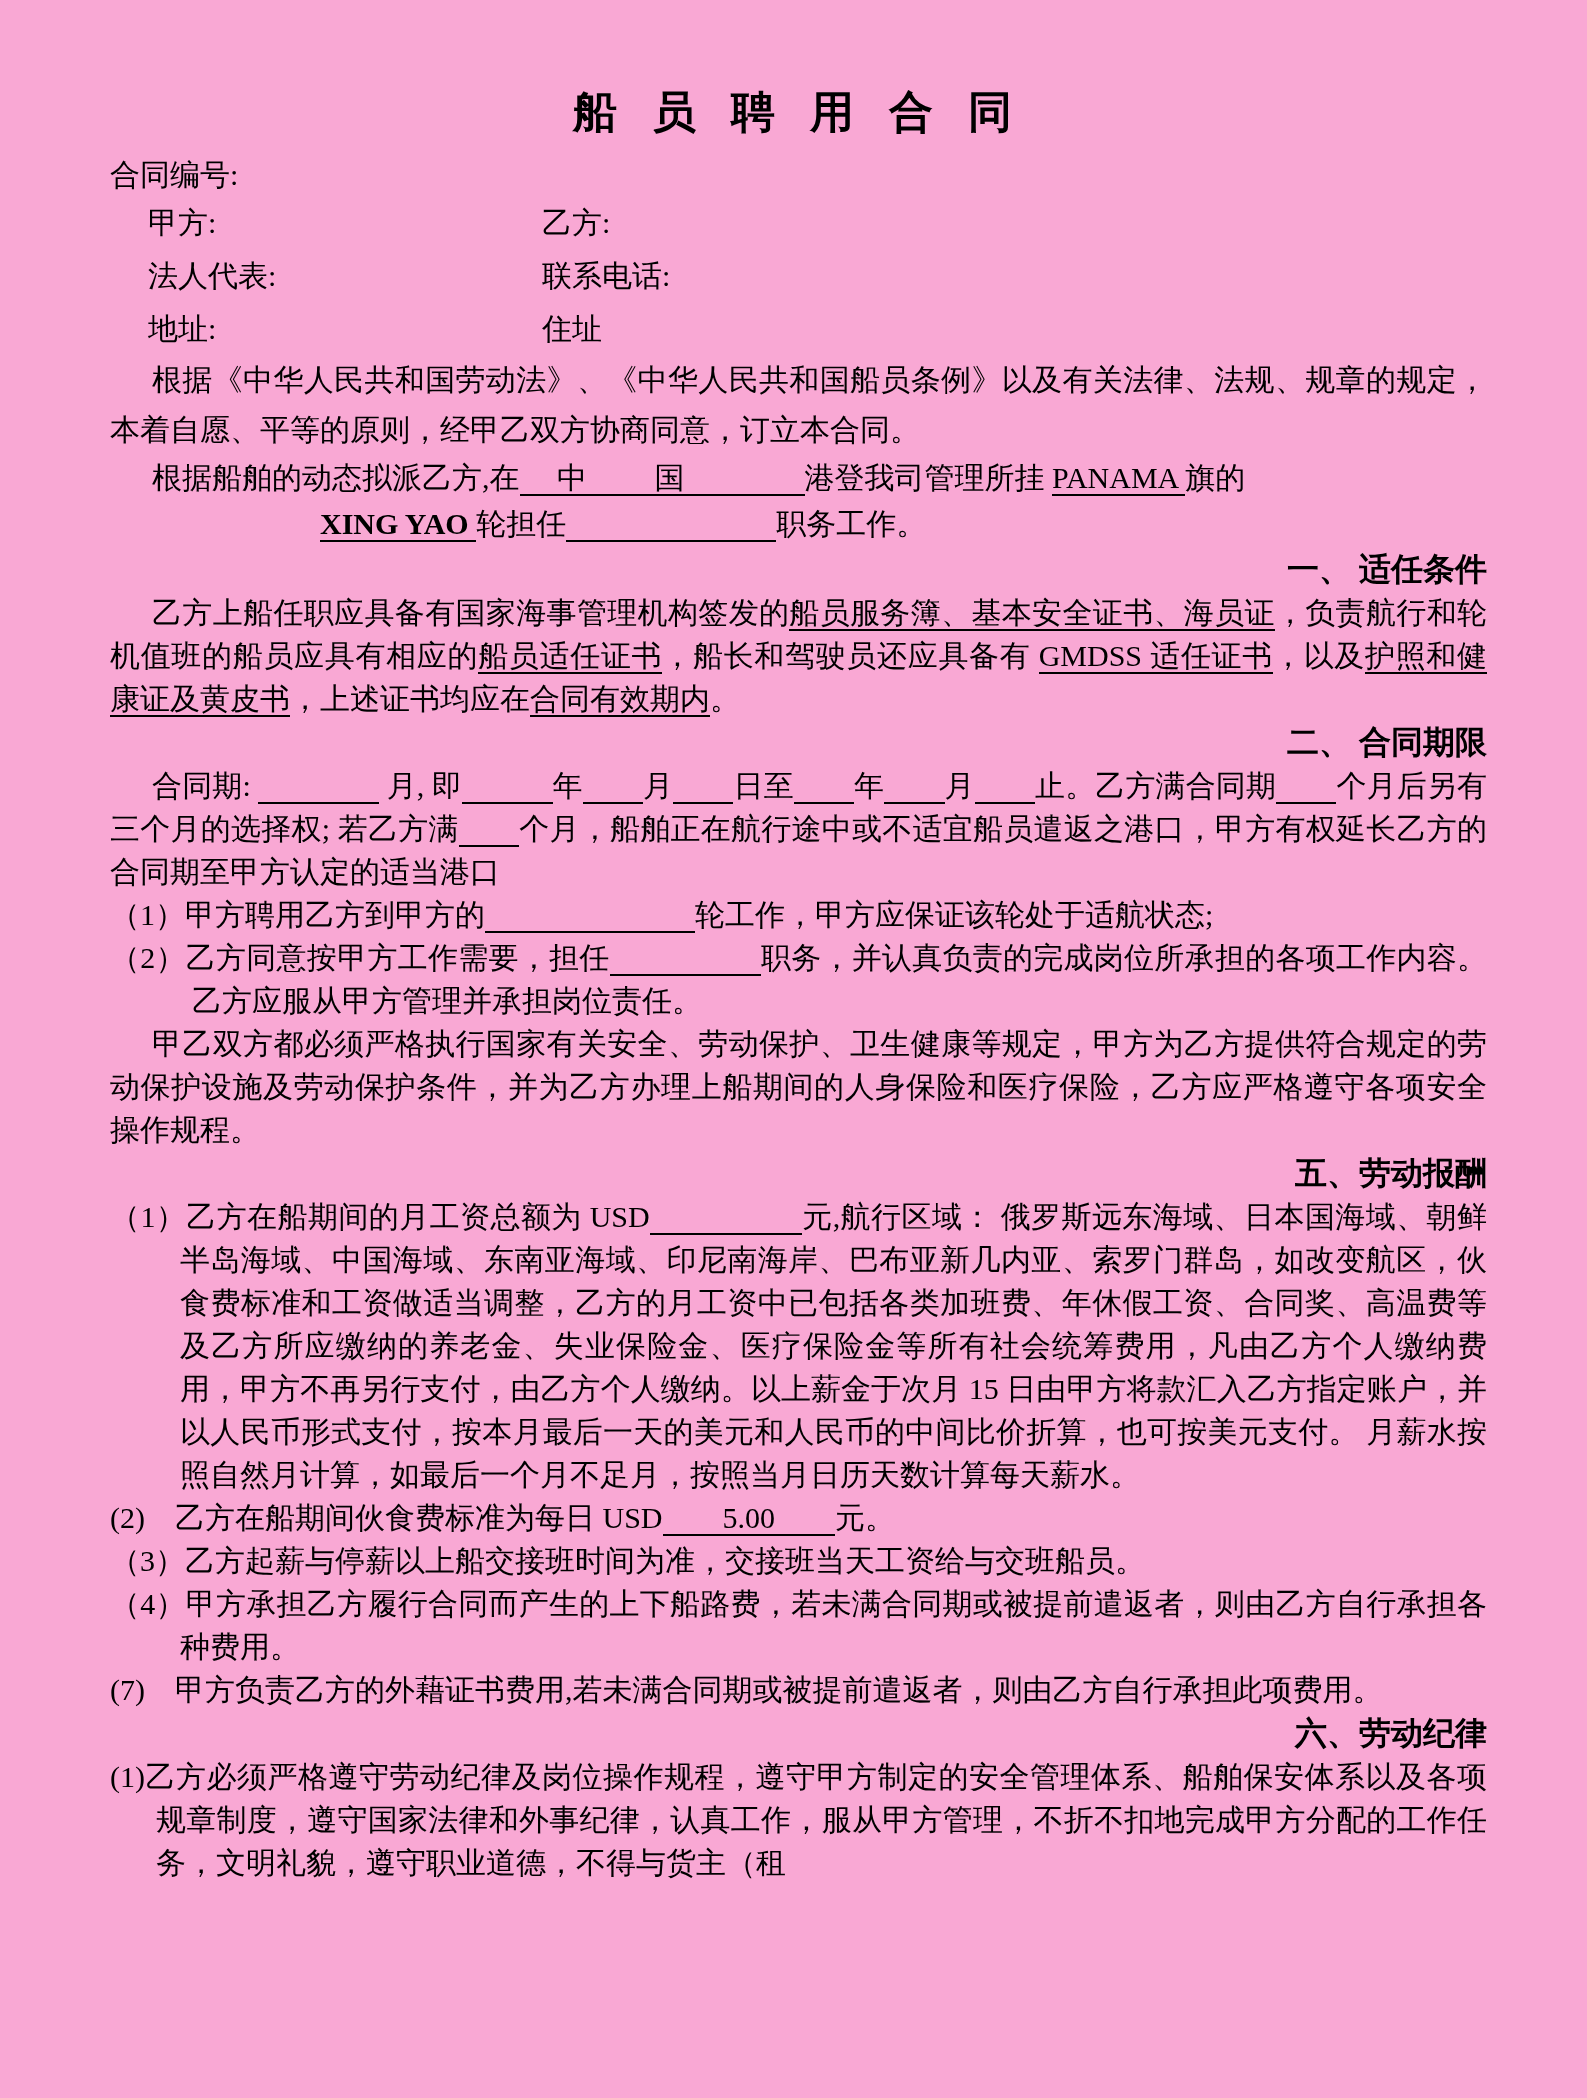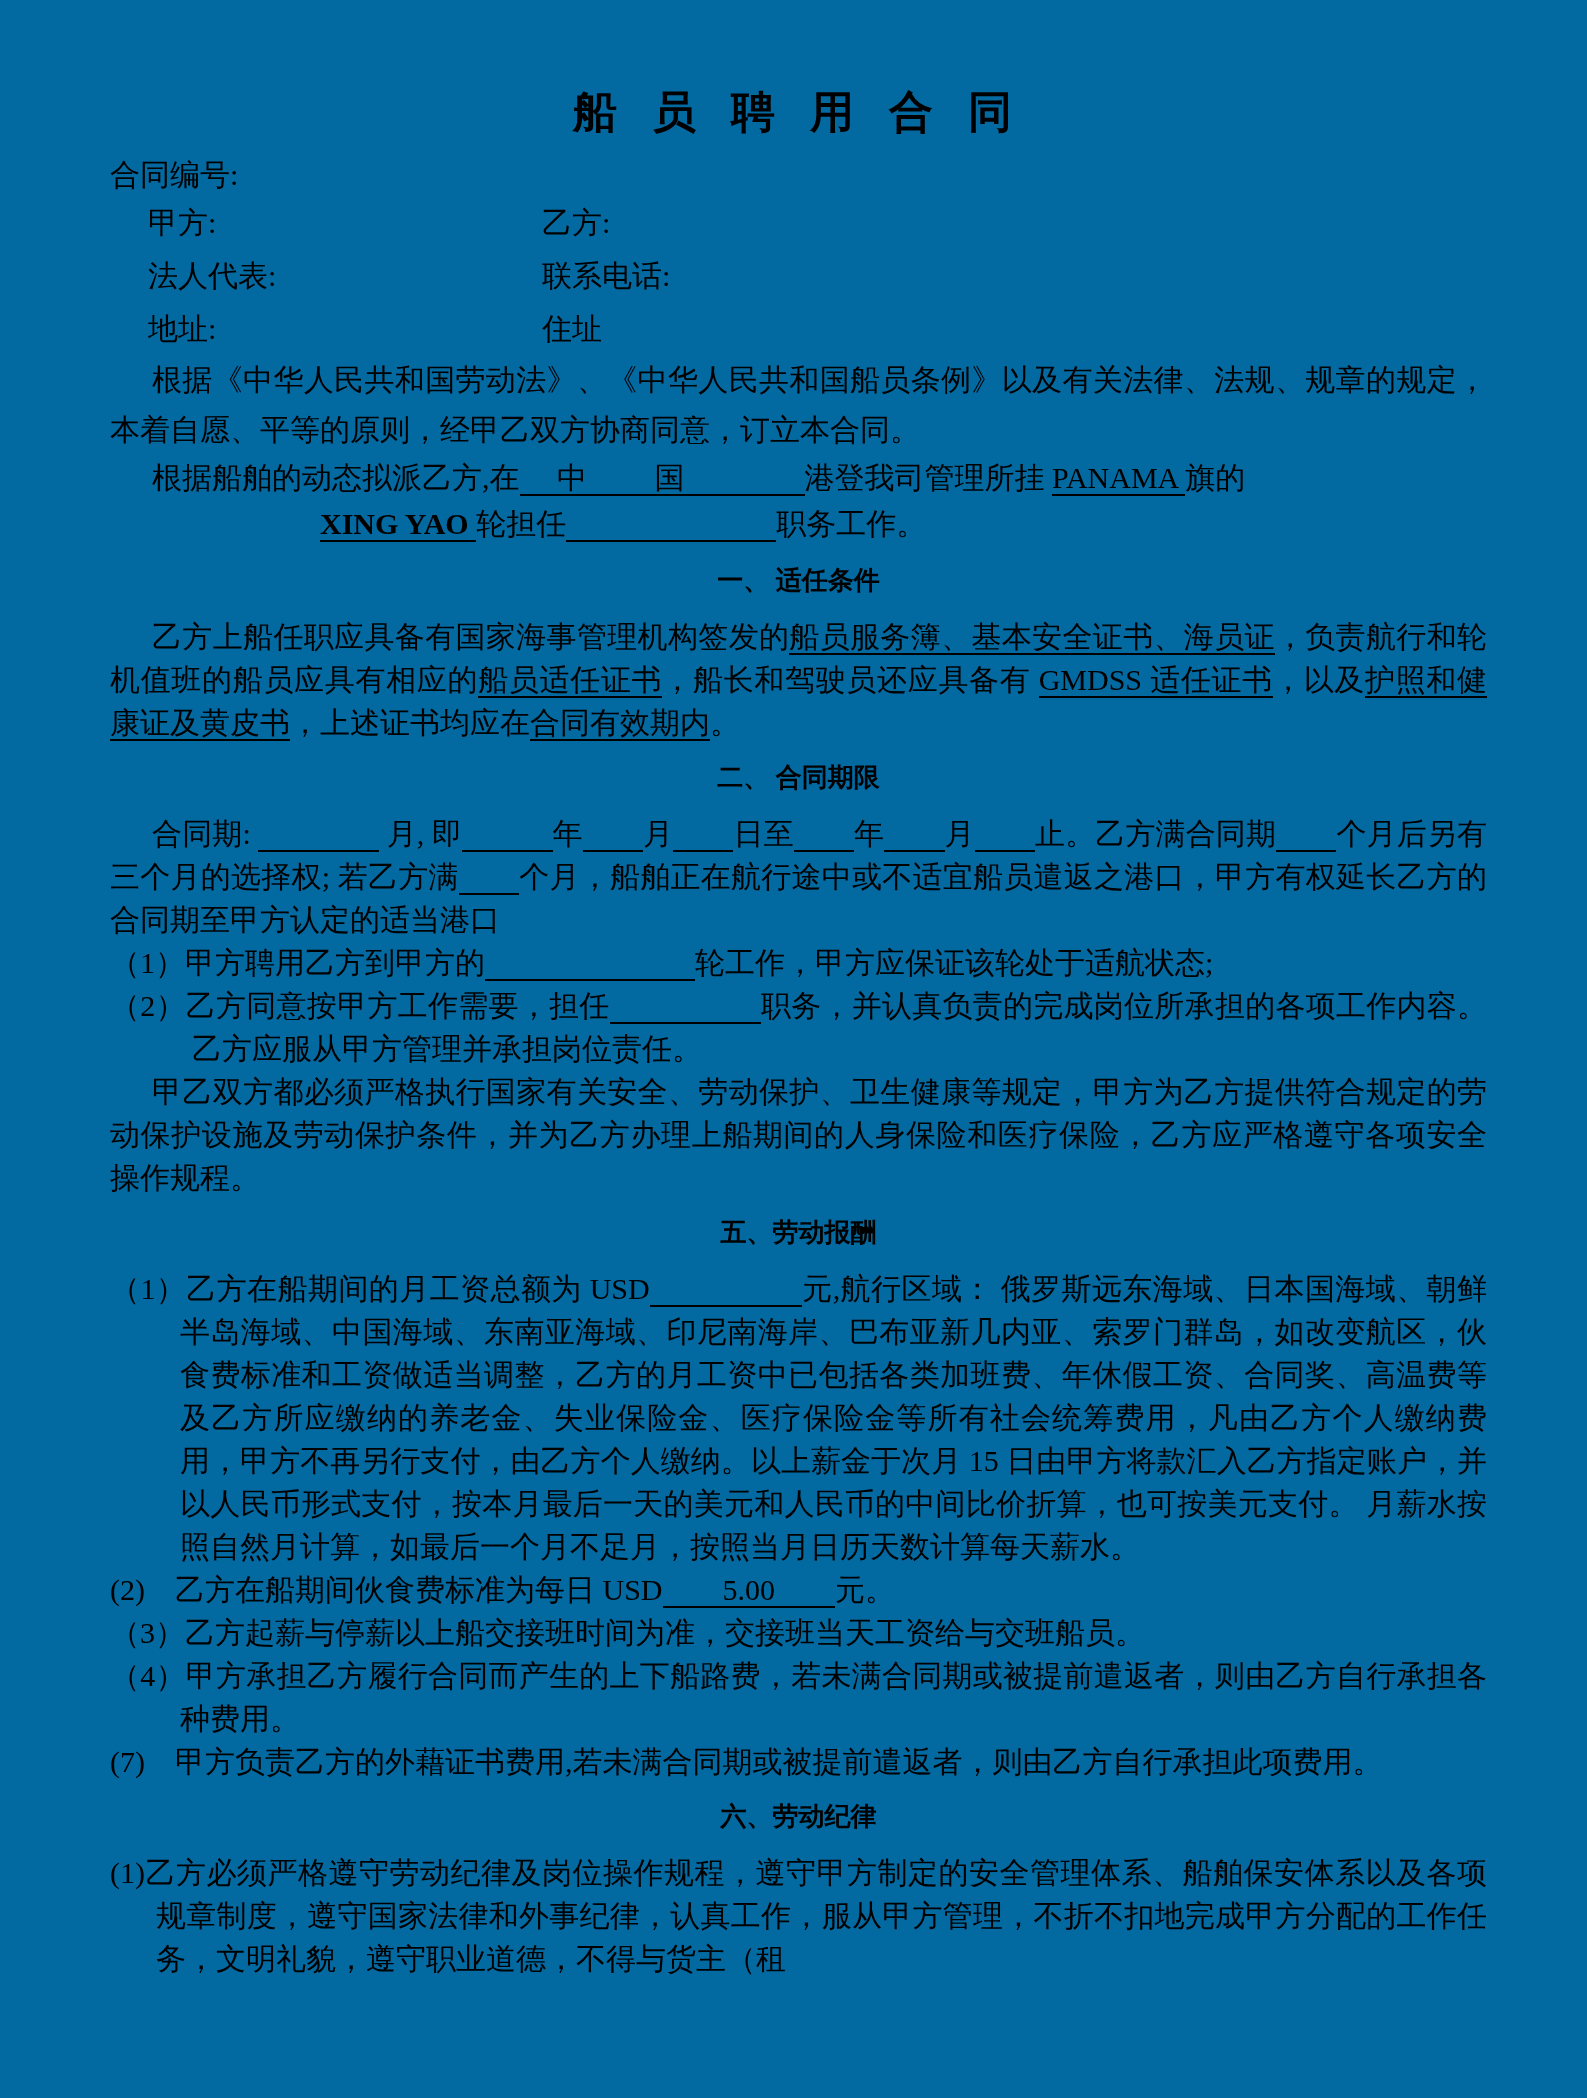"船 员 聘 用 合" .page { background: #0369a1 -> #f9a8d4 }
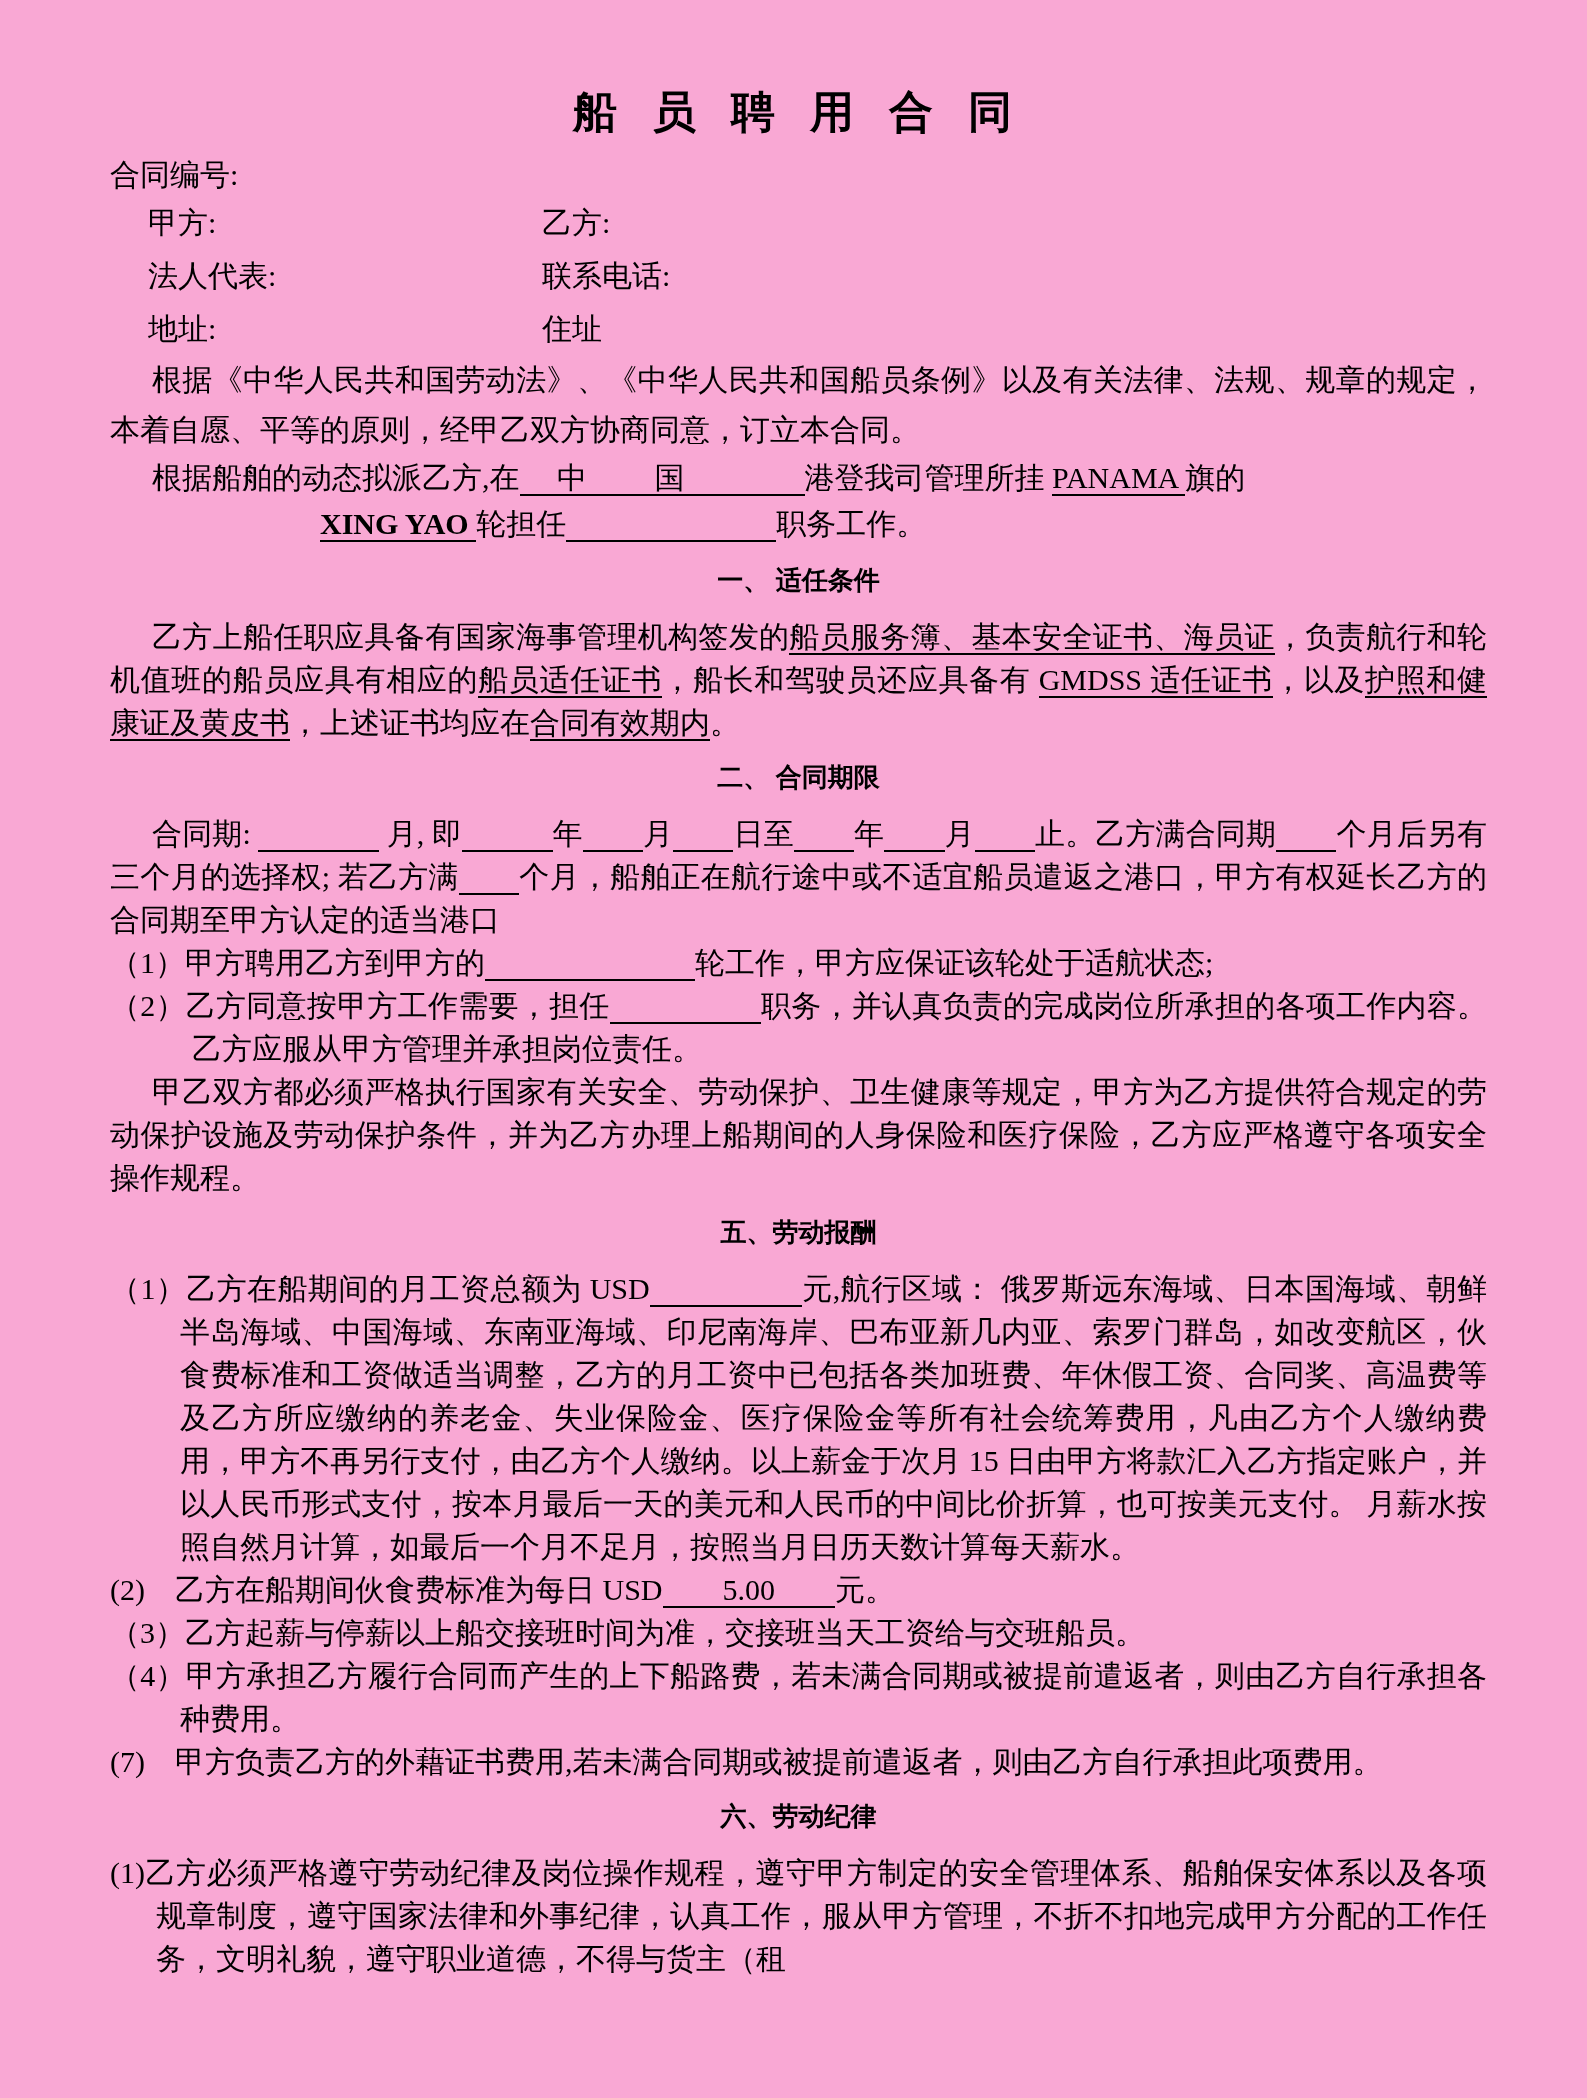"一、 适任条件" .heading { font-size: 26px -> 32px; margin: 12px -> 0; text-align: center -> right }
